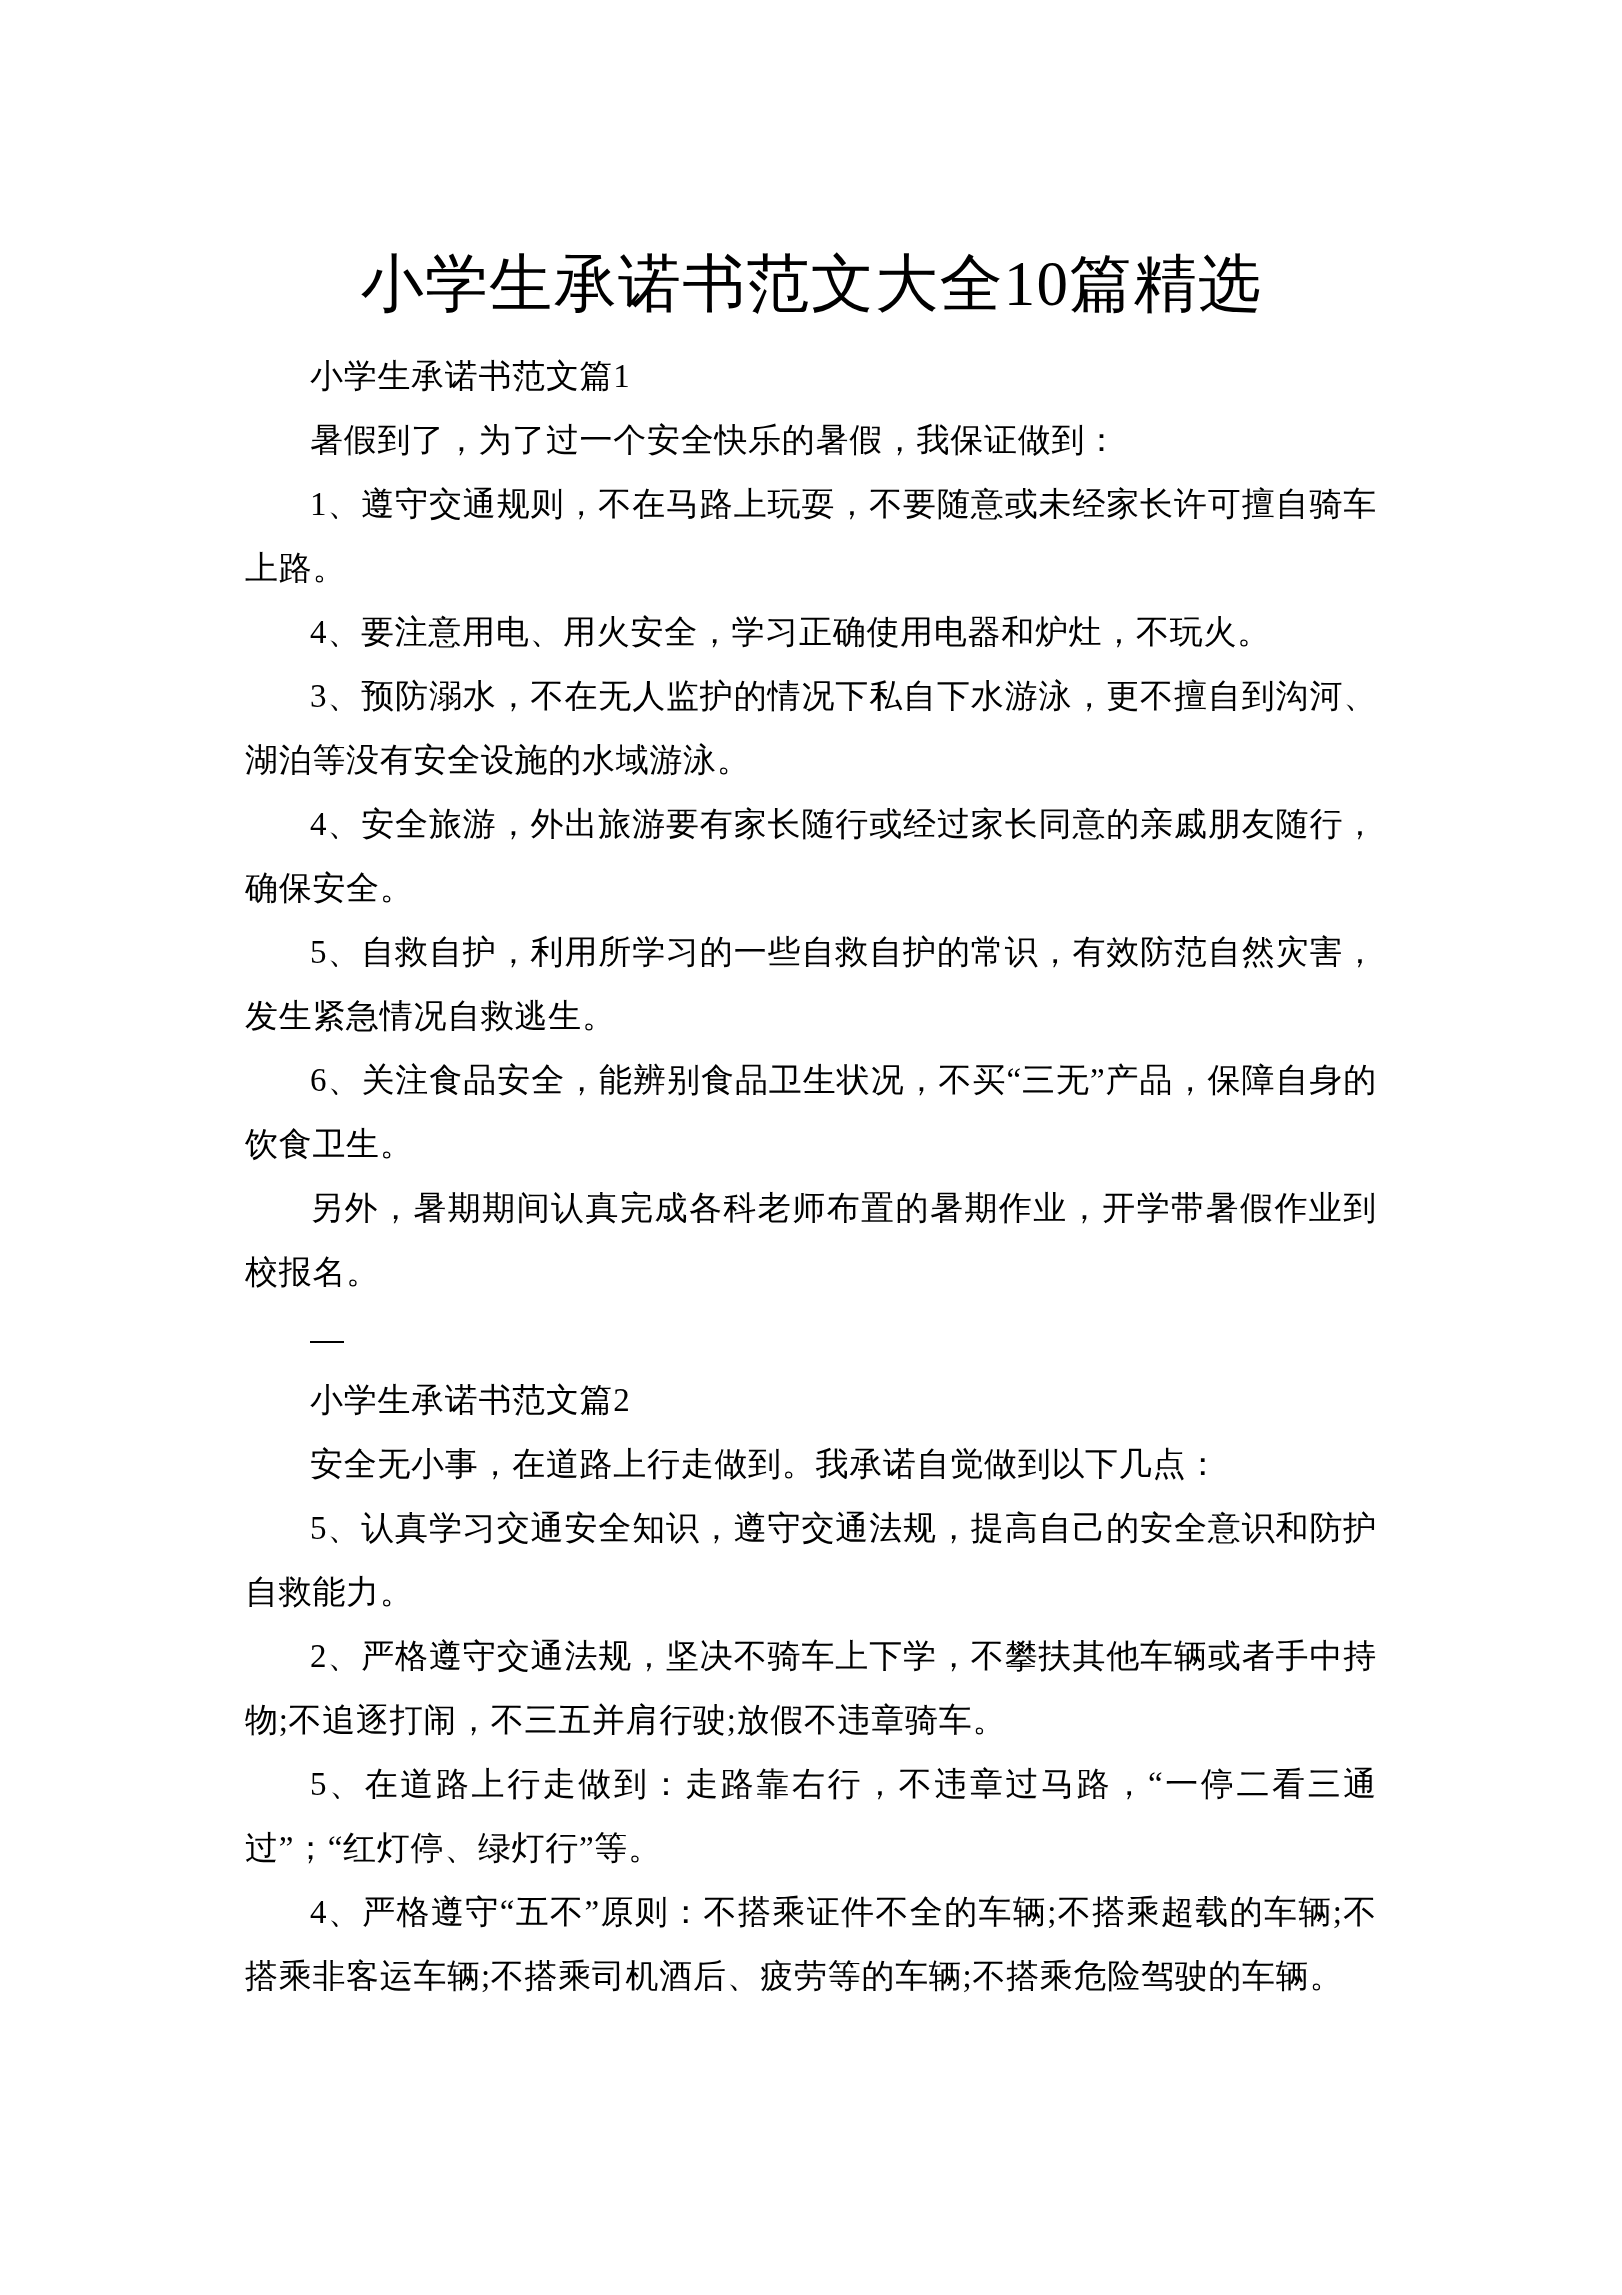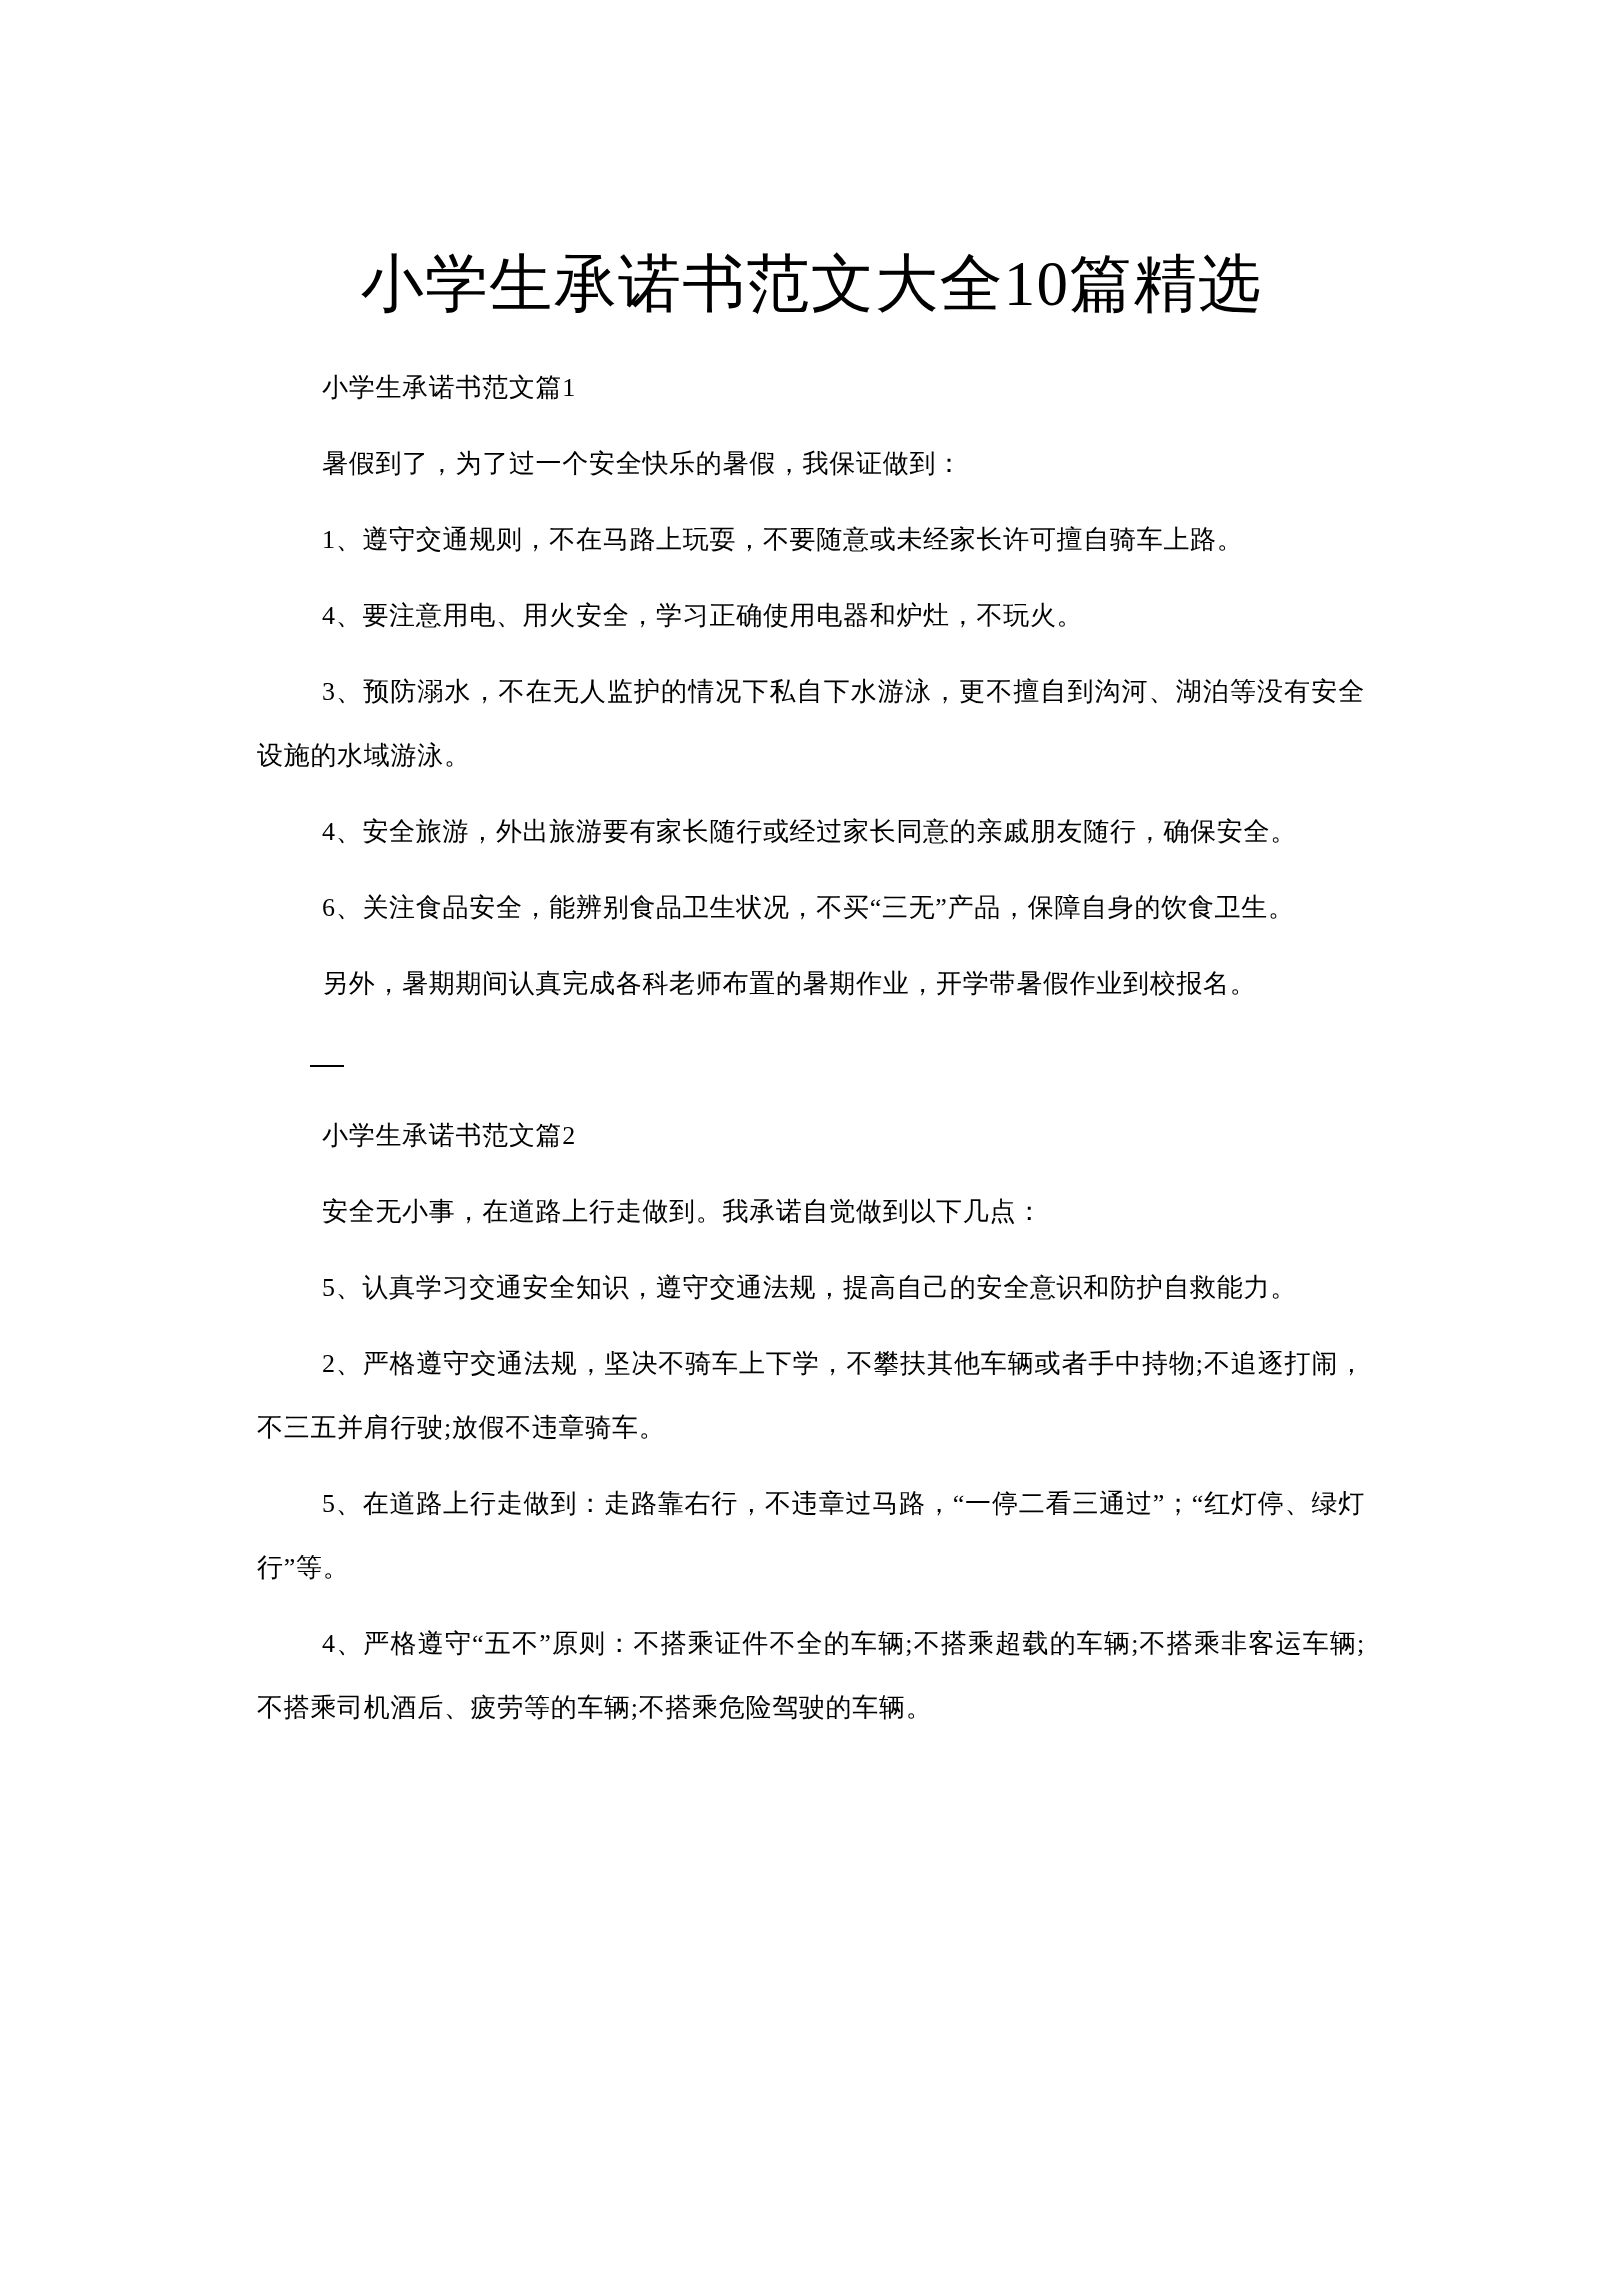"小学生承诺书范文篇1" .p { font-size: 26px -> 33px; margin: 12px -> 0 }
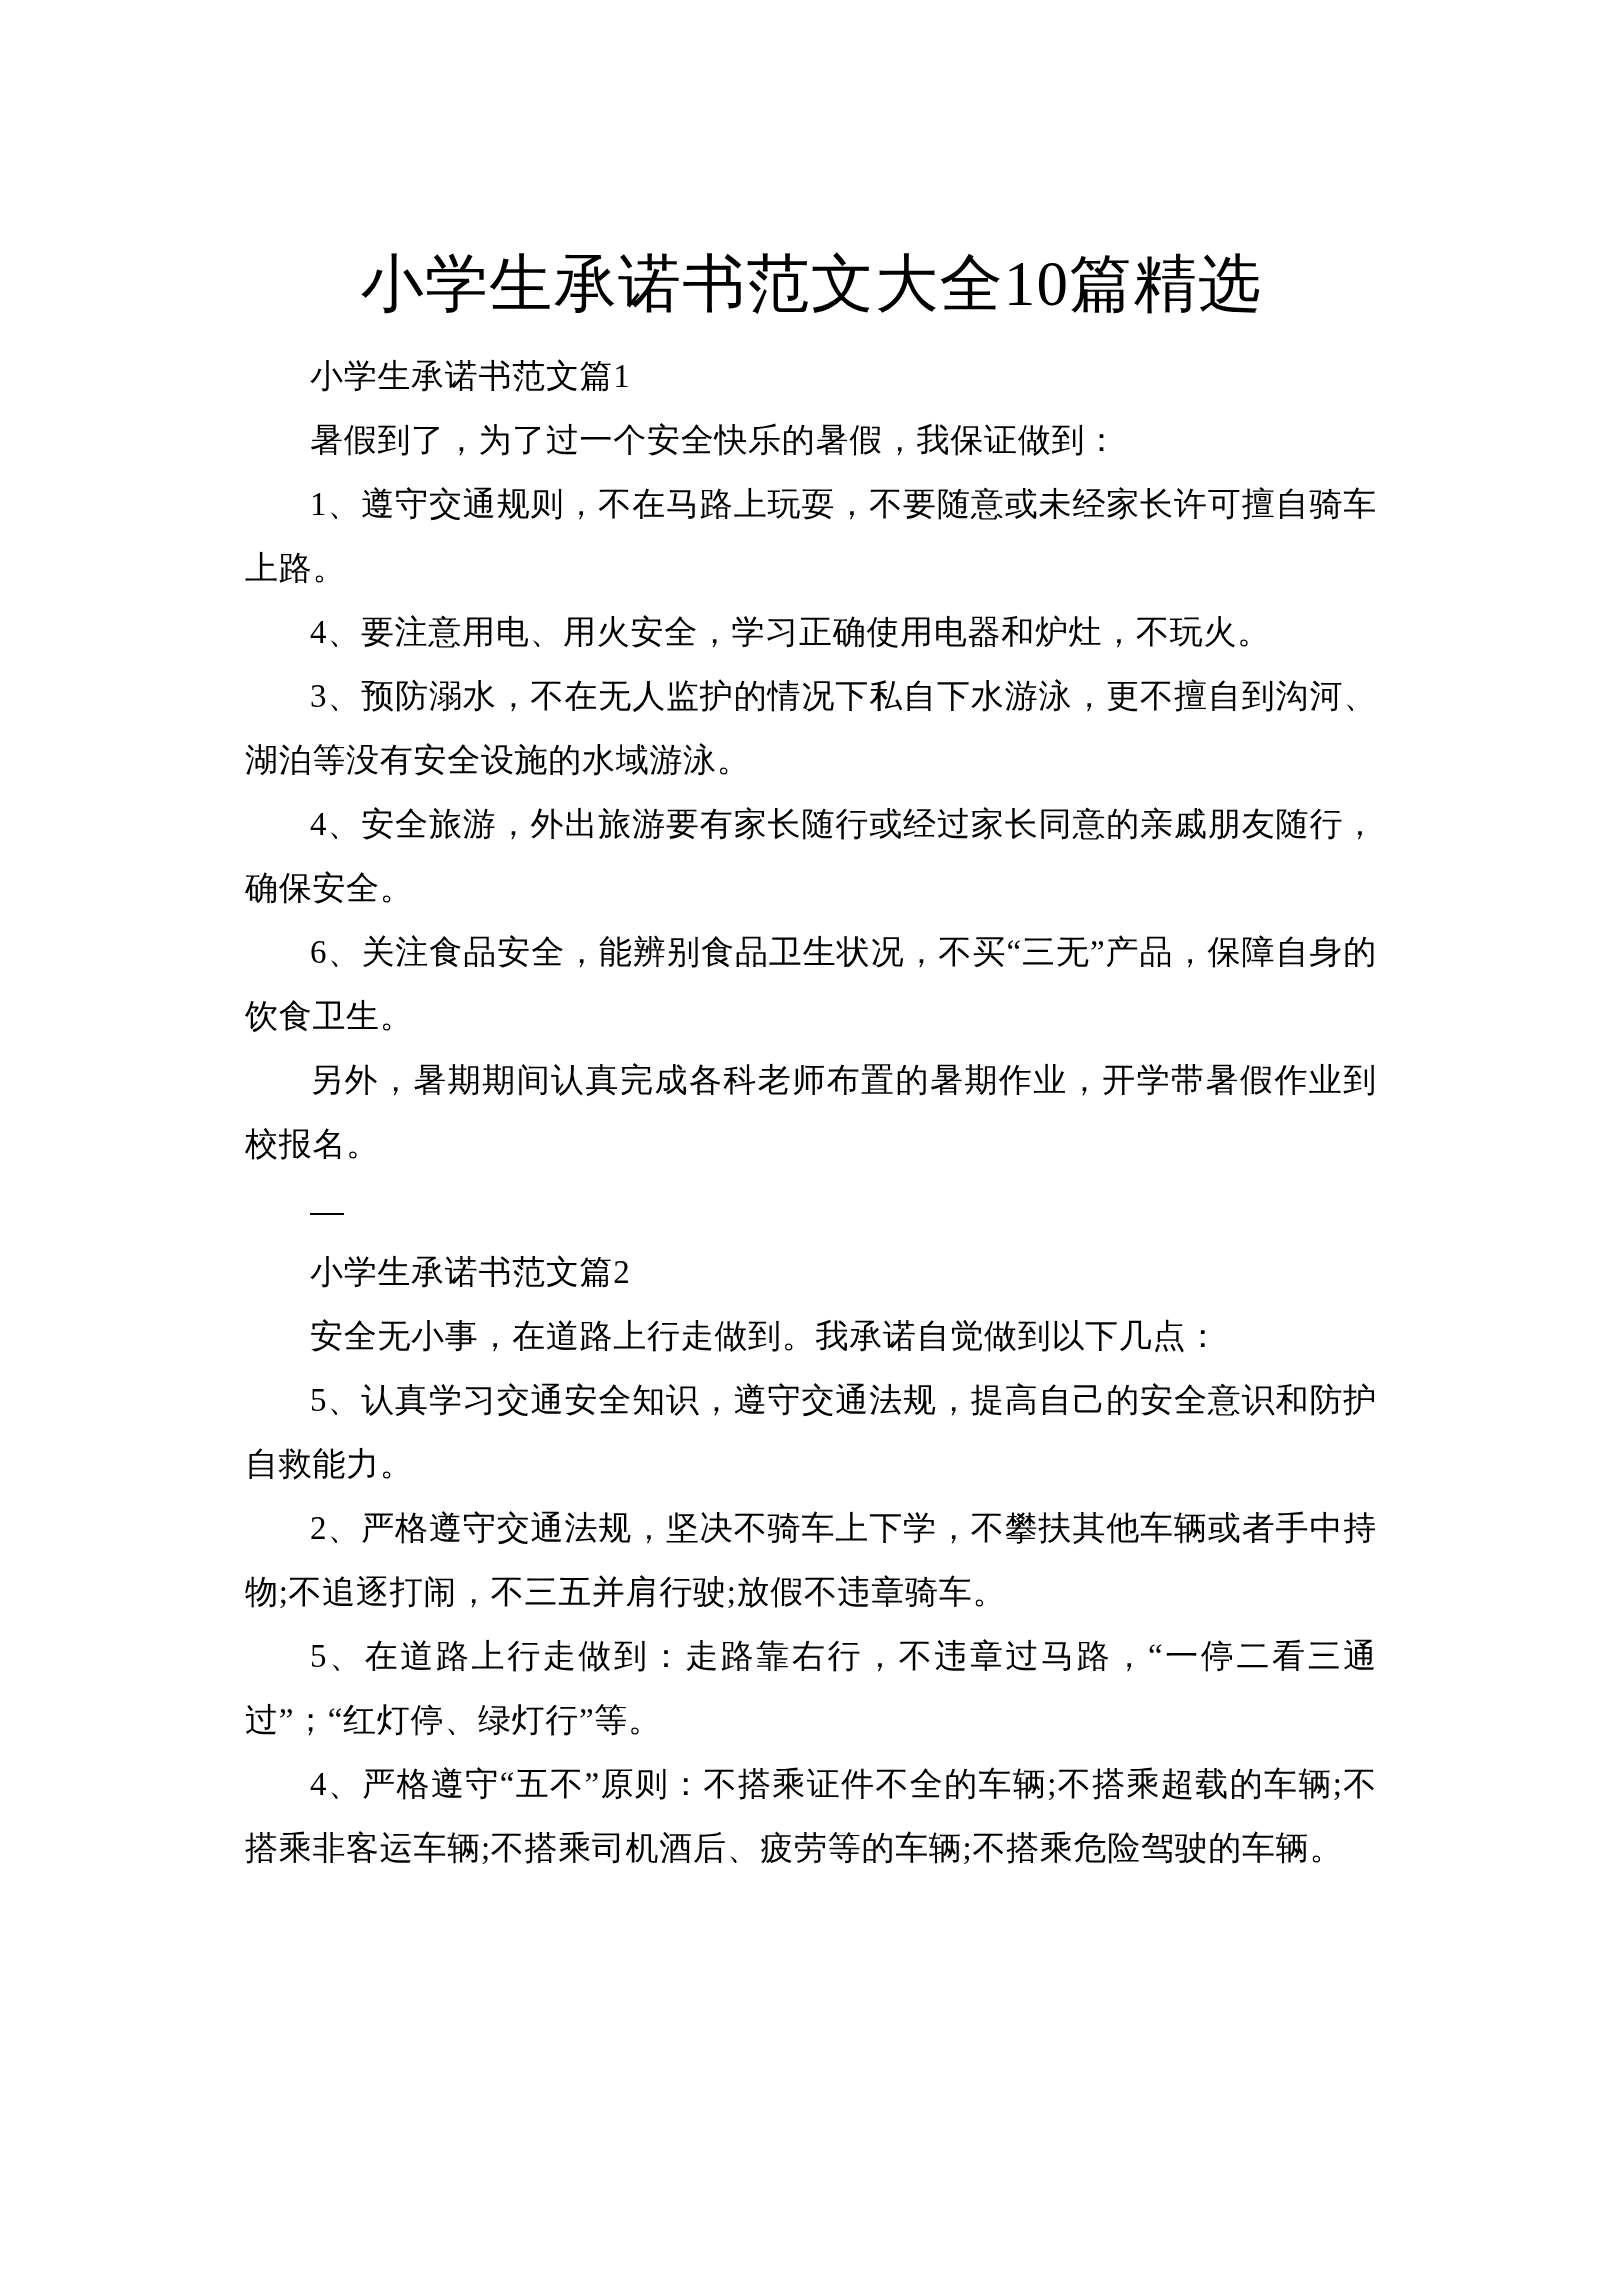"5、自救自护，利用所学习的一些自救自护的常识，有效防范自然灾害，发生紧急情况自救" p.p { html: none -> <p>5、自救自护，利用所学习的一些自救自护的常识，有效防范自然灾害，发生紧急情况自救逃生。</p> }
